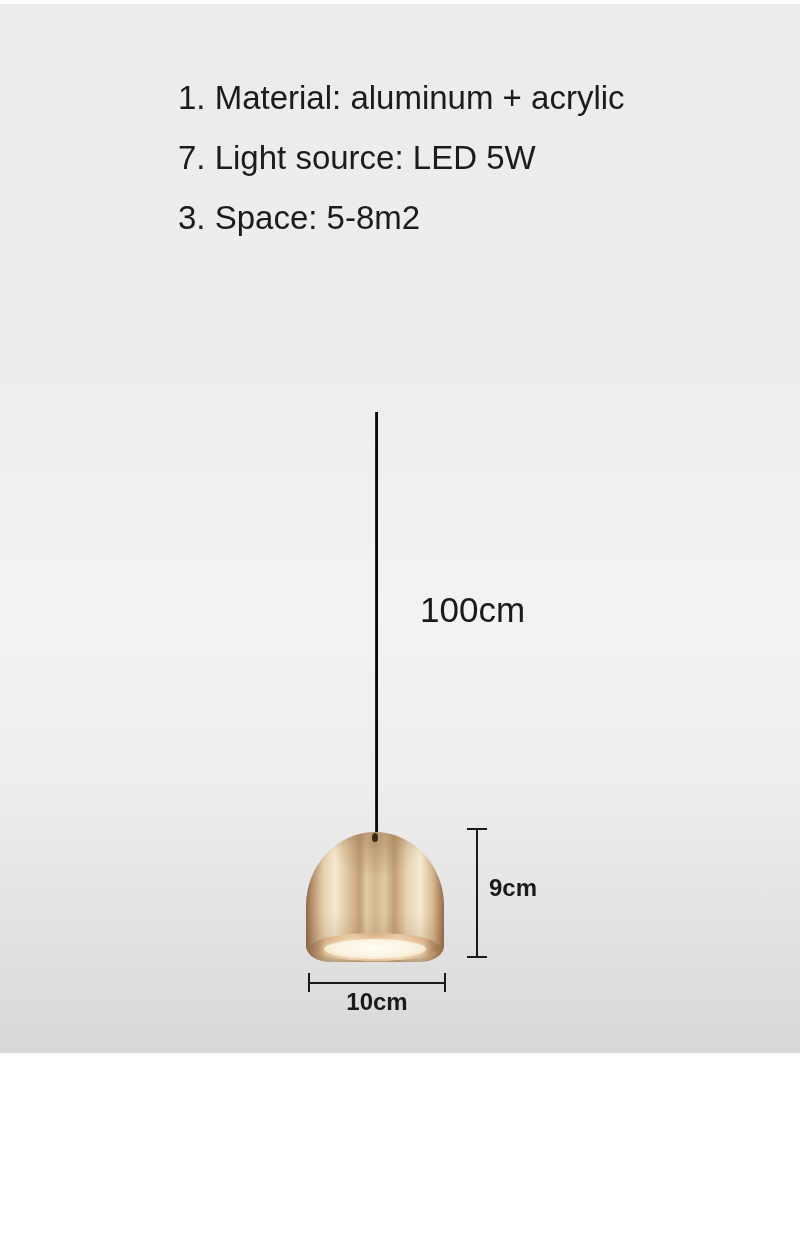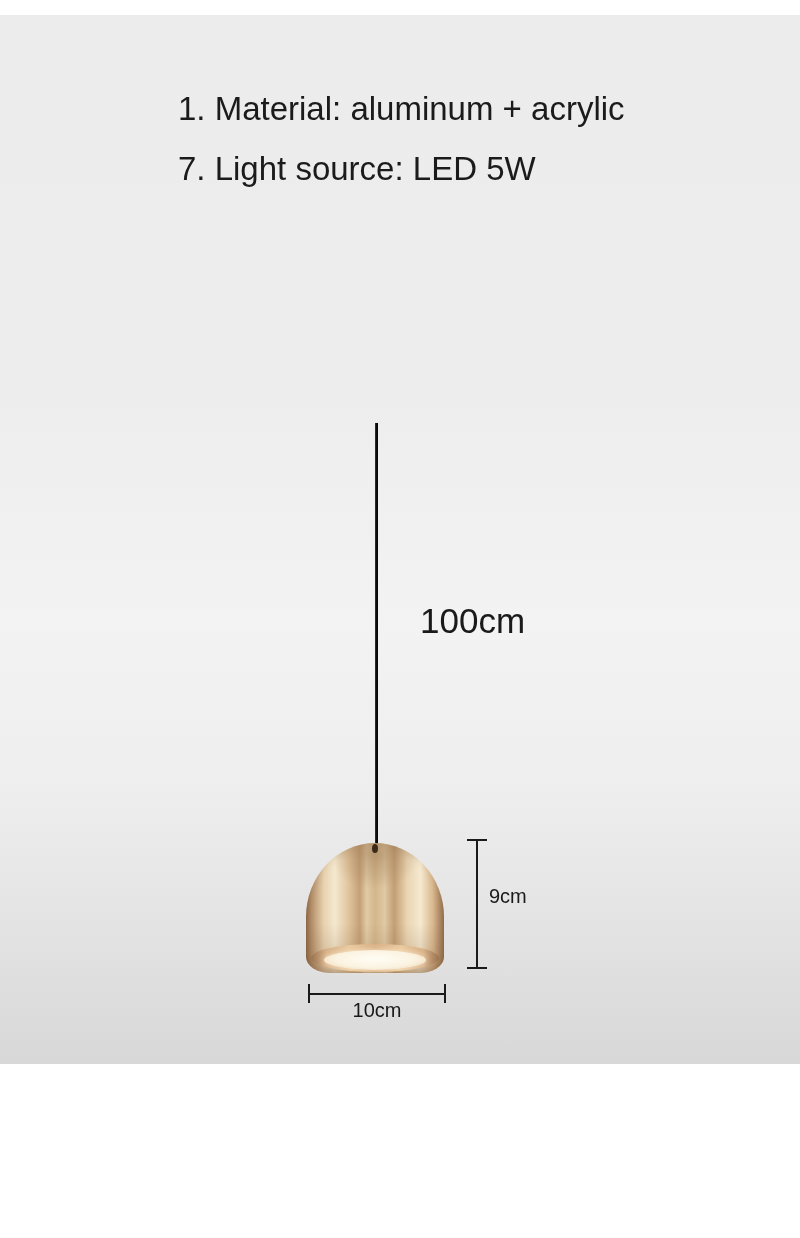"1. Material: aluminum + acrylic" .photo-area { top: 15px -> 4px }
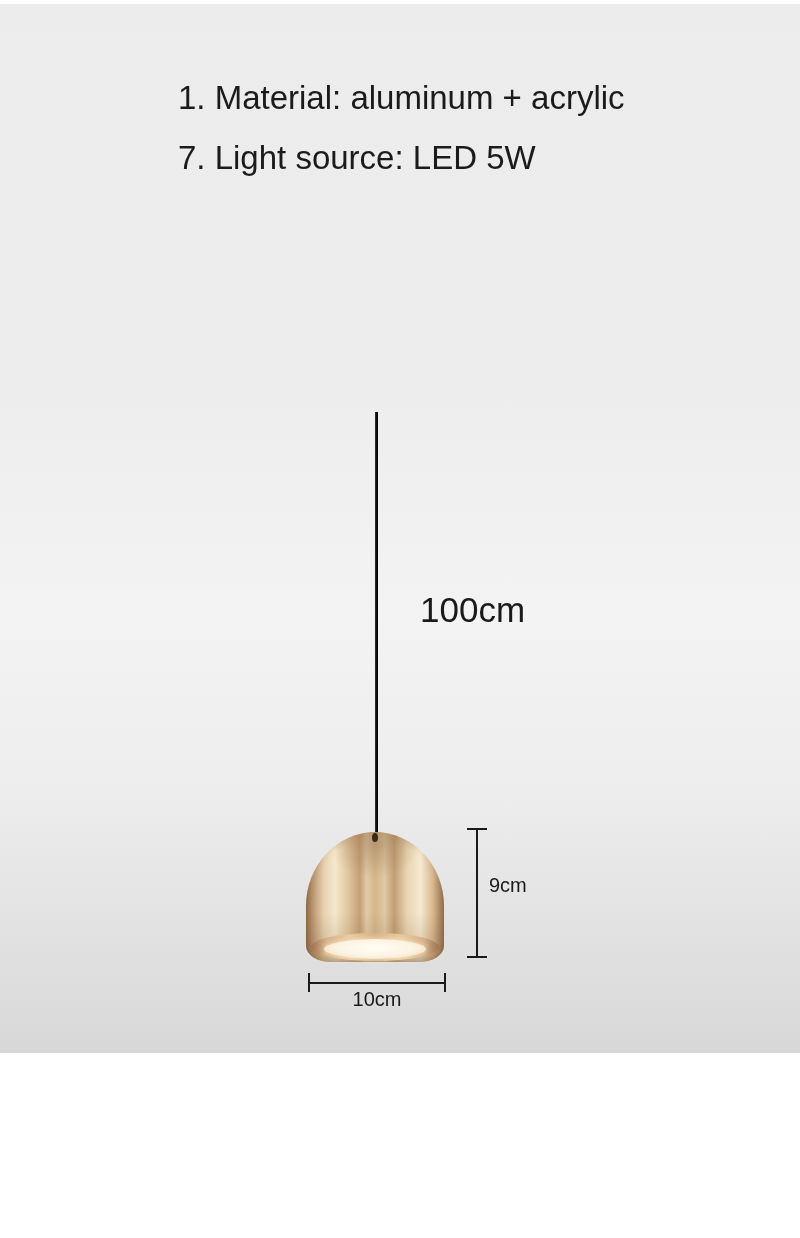"3. Space: 5-8m2" div { html: none -> <div>3. Space: 5-8m2</div> }
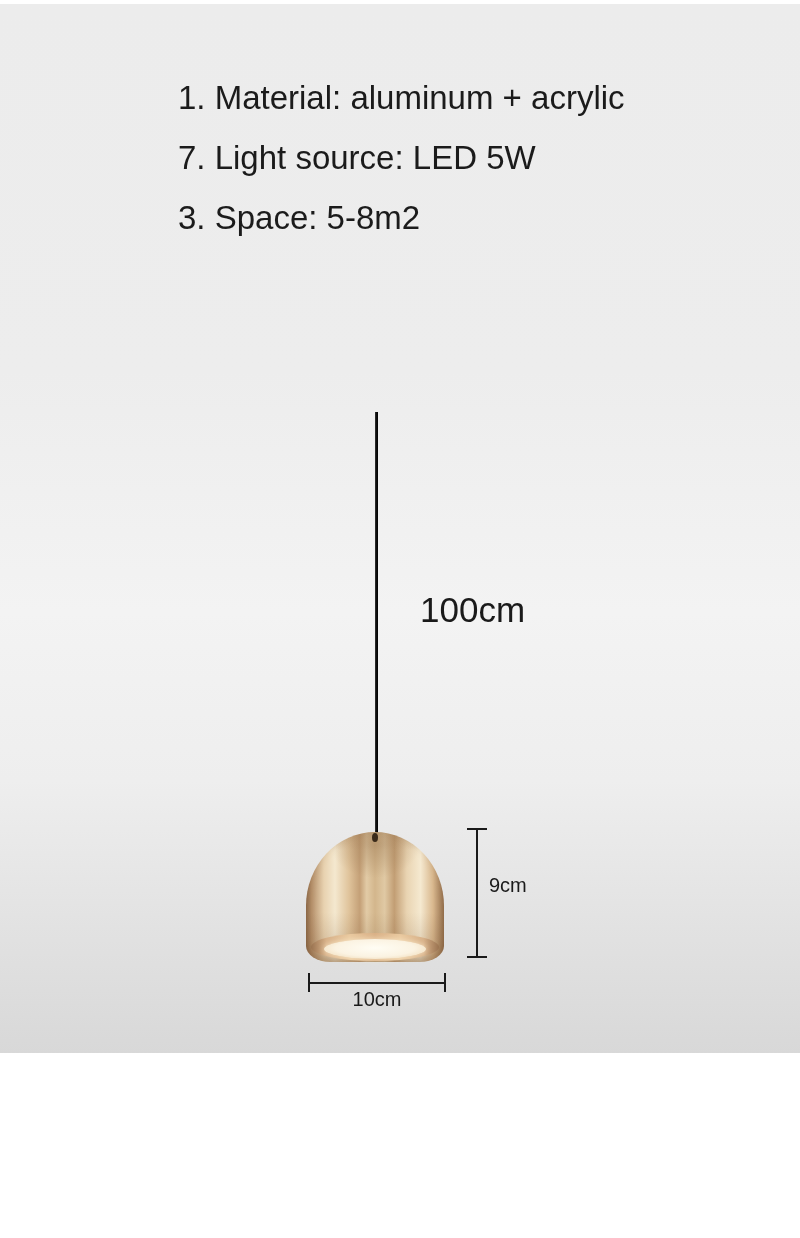"9cm" .dim-label { font-size: 20px -> 24px; font-weight: normal -> bold }
